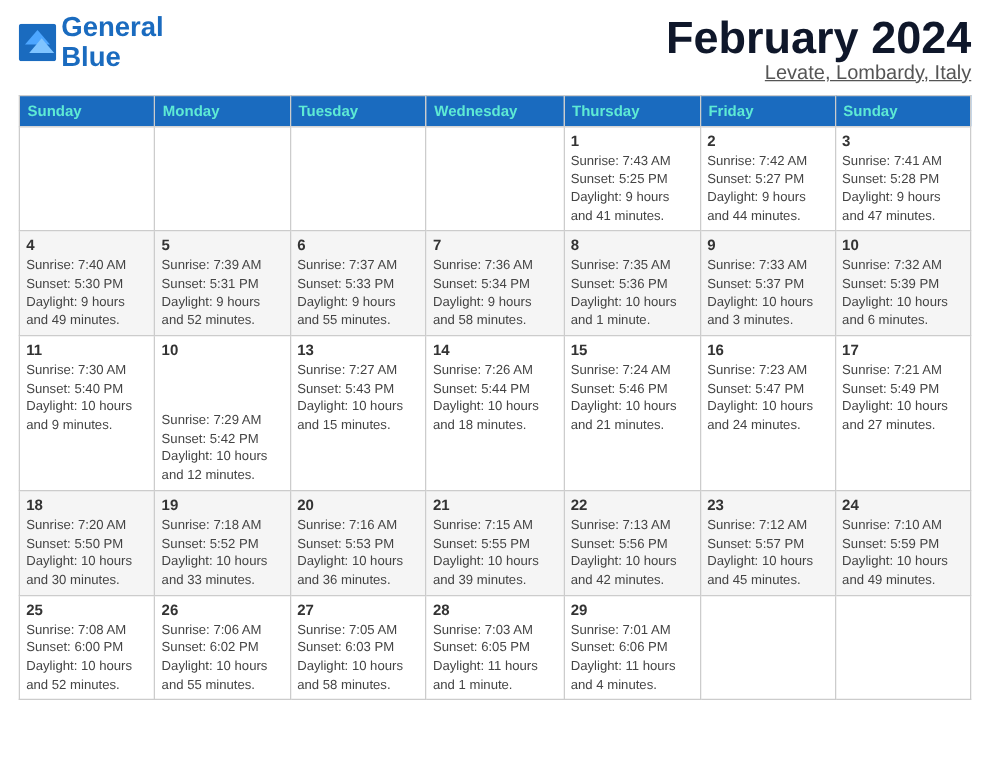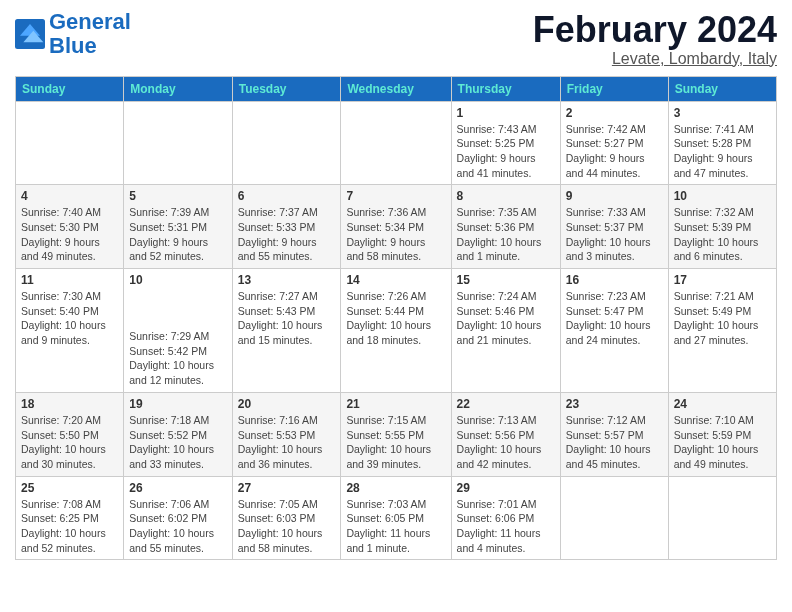"Sunrise: 7:08 AM" div.day-info { text: 6:25 -> 6:00 }
